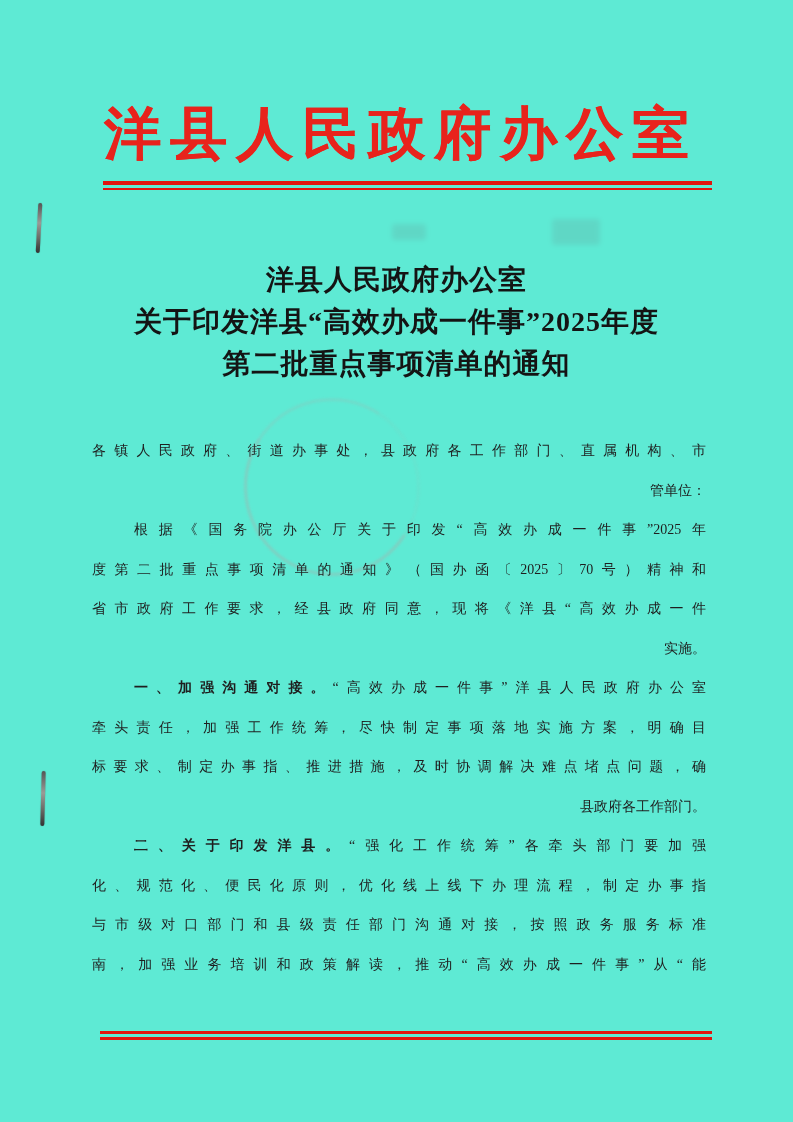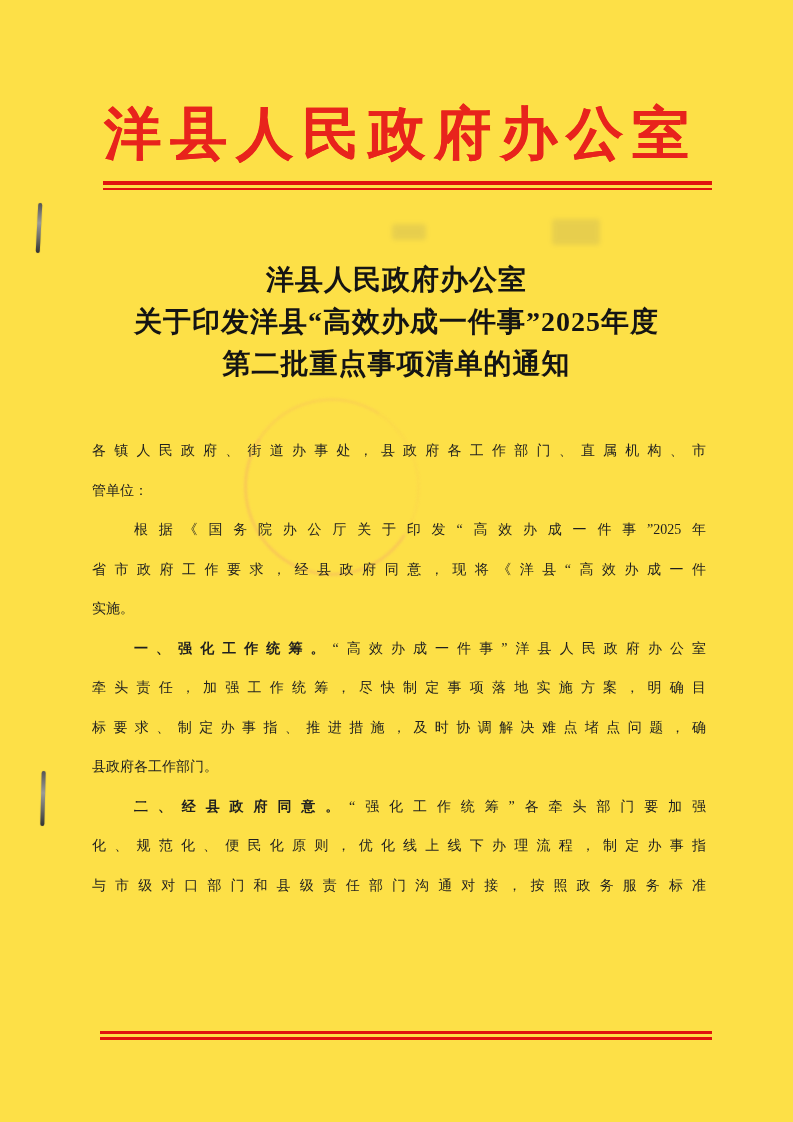"洋县人民政府办公室" .page { background: #fde047 -> #5eead4 }
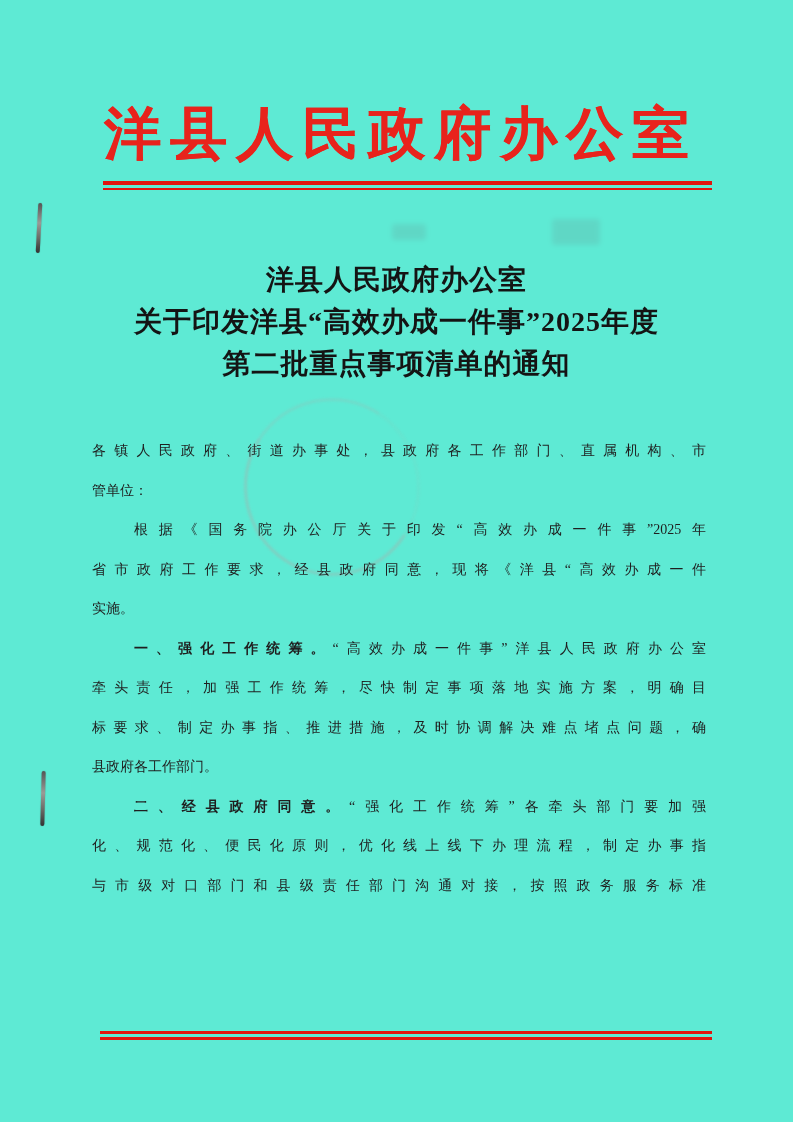"管单位：" .line { text-align: left -> right }
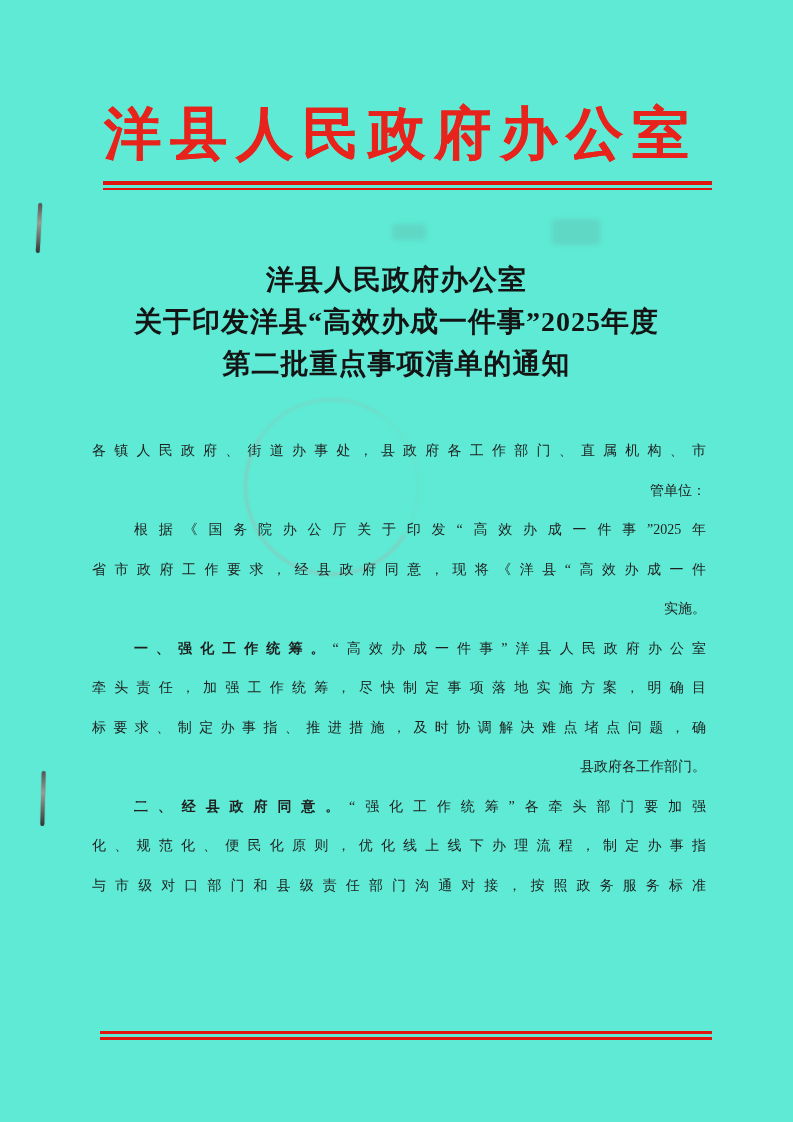"度第二批重点事项清单的通知》（国办函〔2025〕70号）精神和" div.line { html: none -> <div><span>度第二批重点事项清单的通知》（国办函〔2025〕70号）精神和</span></div> }
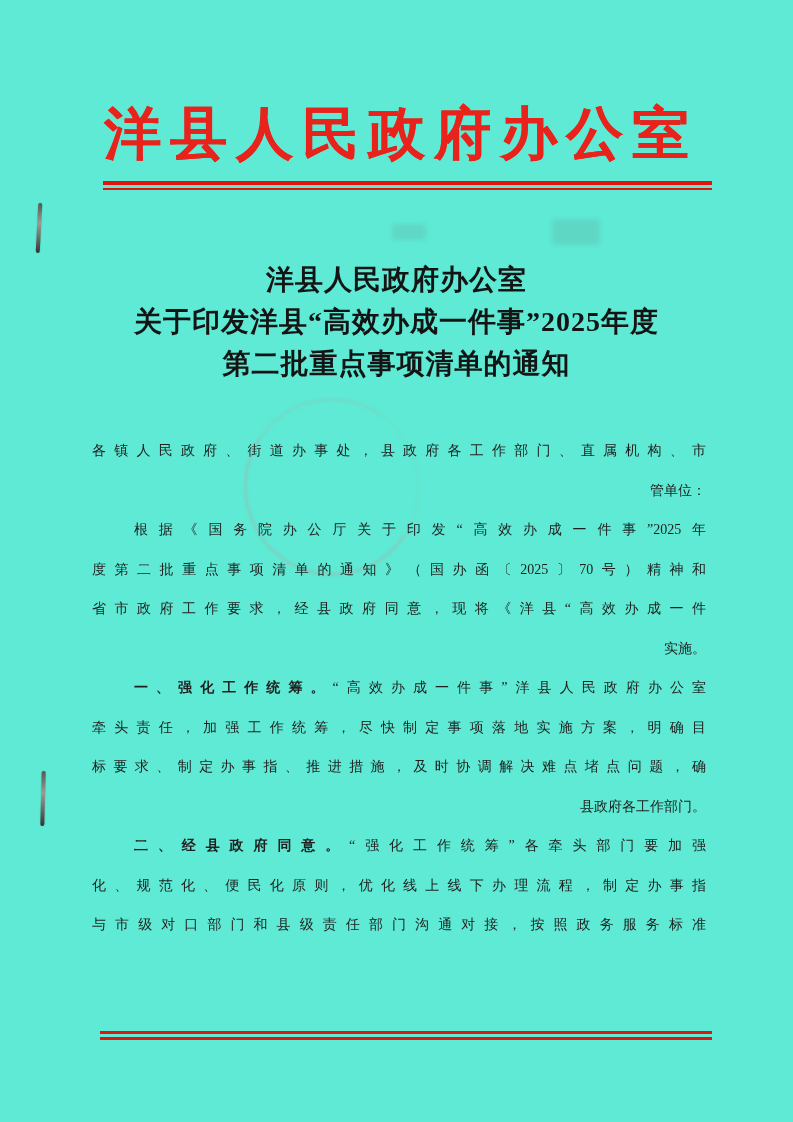"一、强化工作统筹。" span.bold { text: 强化工作统筹 -> 加强沟通对接 }
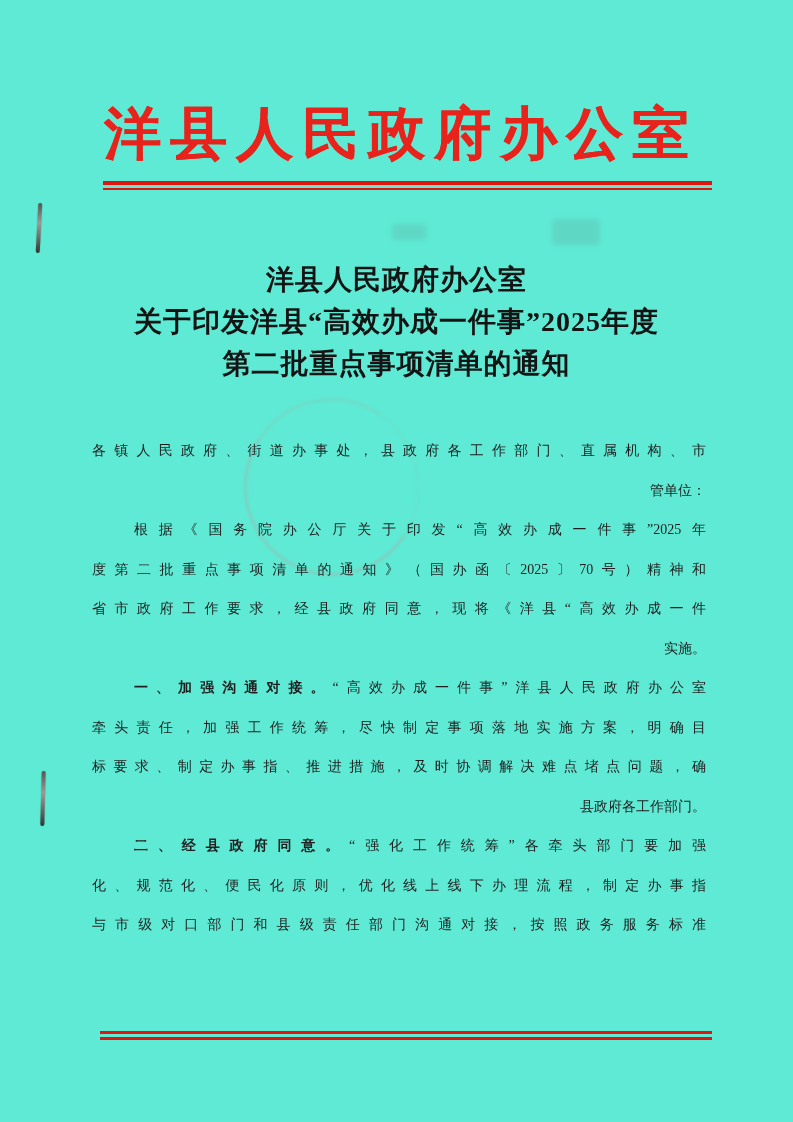"二、经县政府同意。" span.bold { text: 经县政府同意 -> 关于印发洋县 }
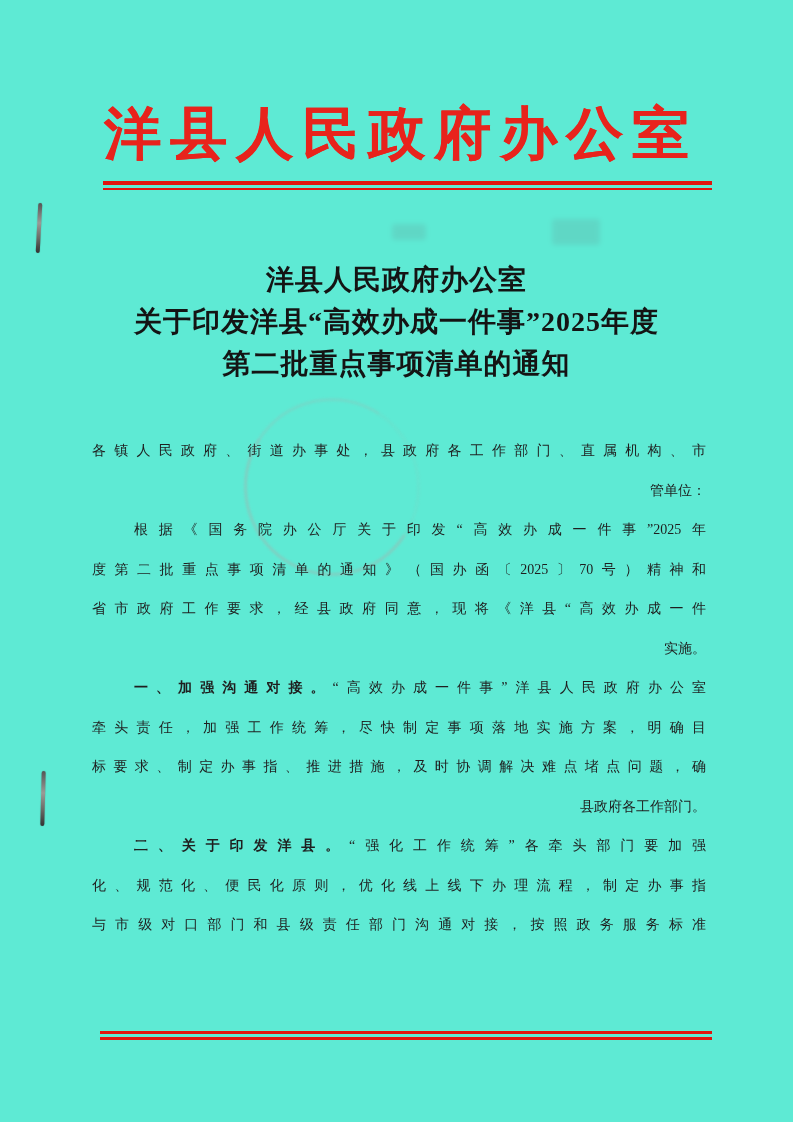"南，加强业务培训和政策解读，推动“高效办成一件事”从“能" div.line { html: none -> <div><span>南，加强业务培训和政策解读，推动“高效办成一件事”从“能</span></div> }
